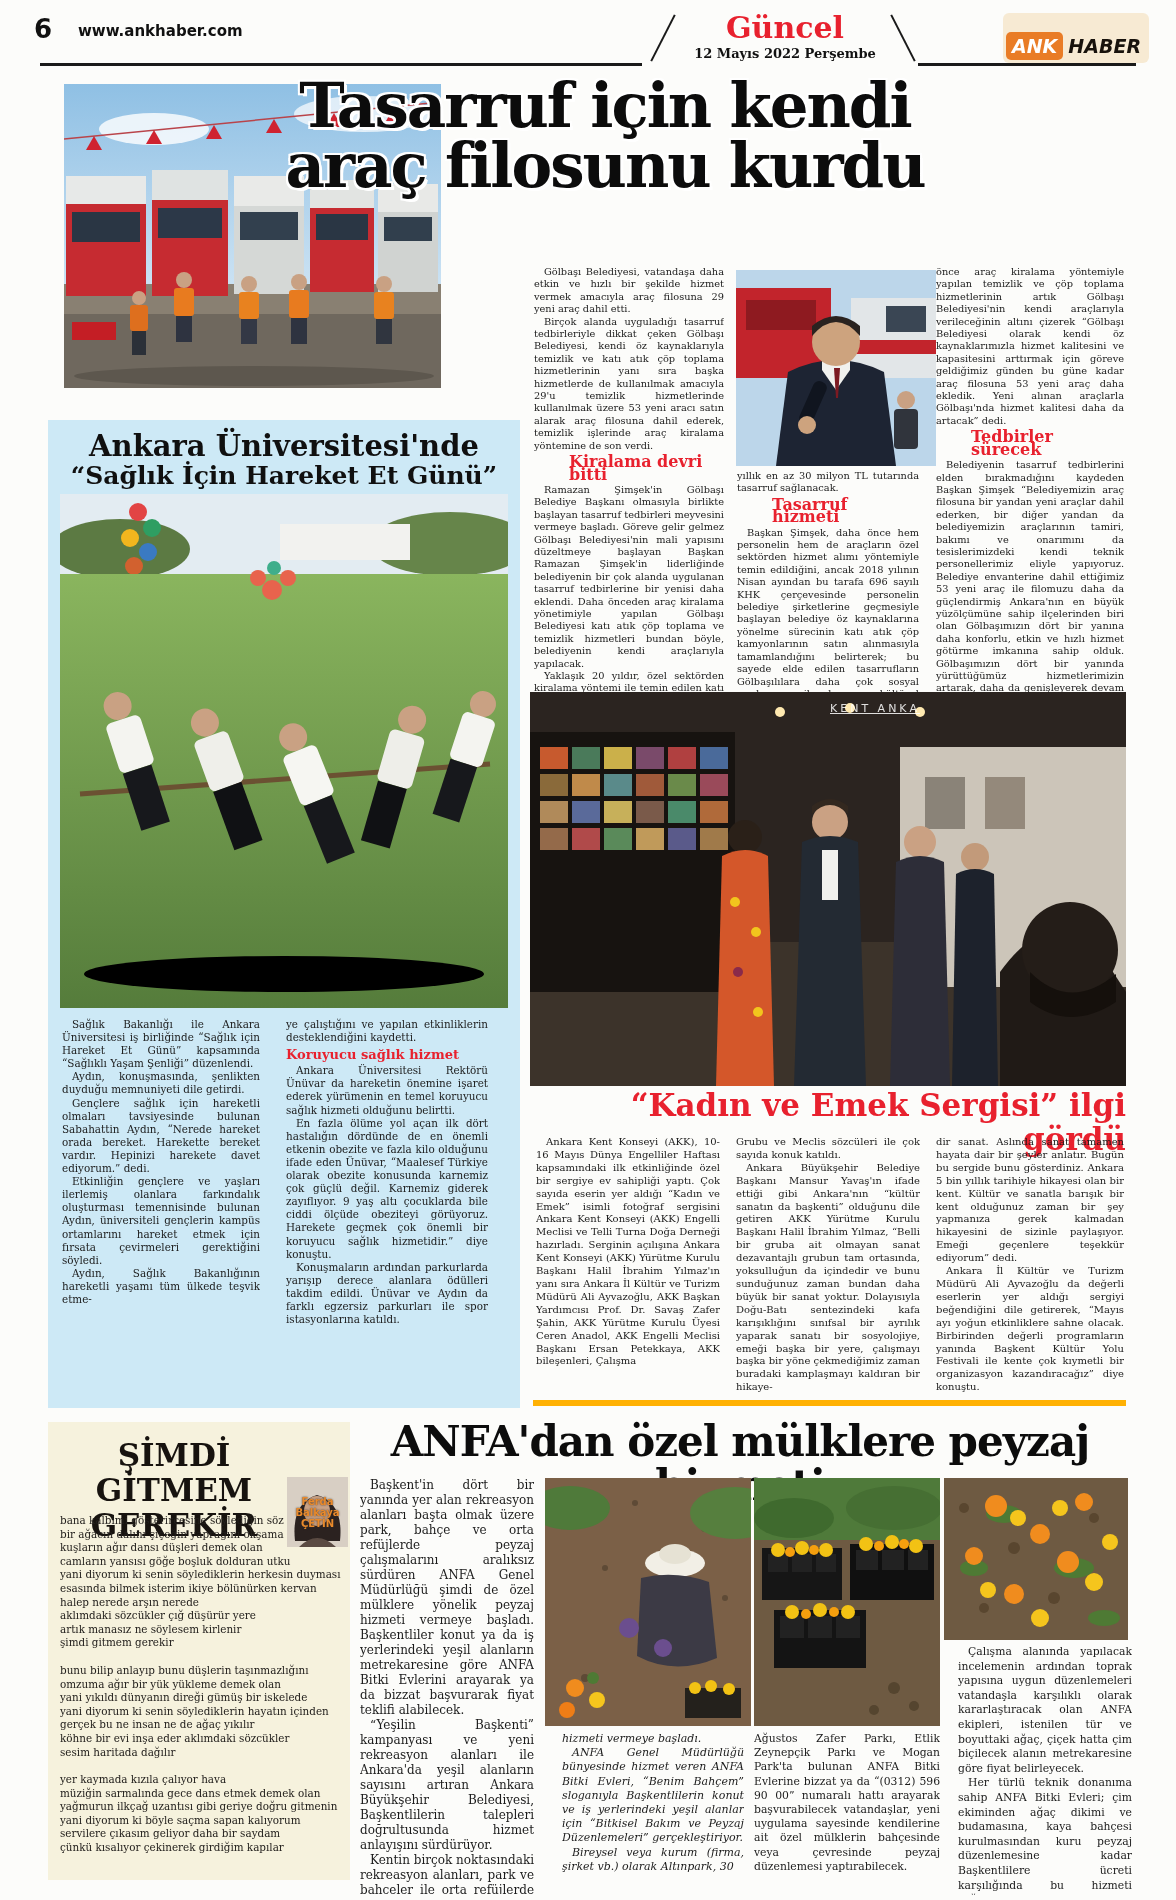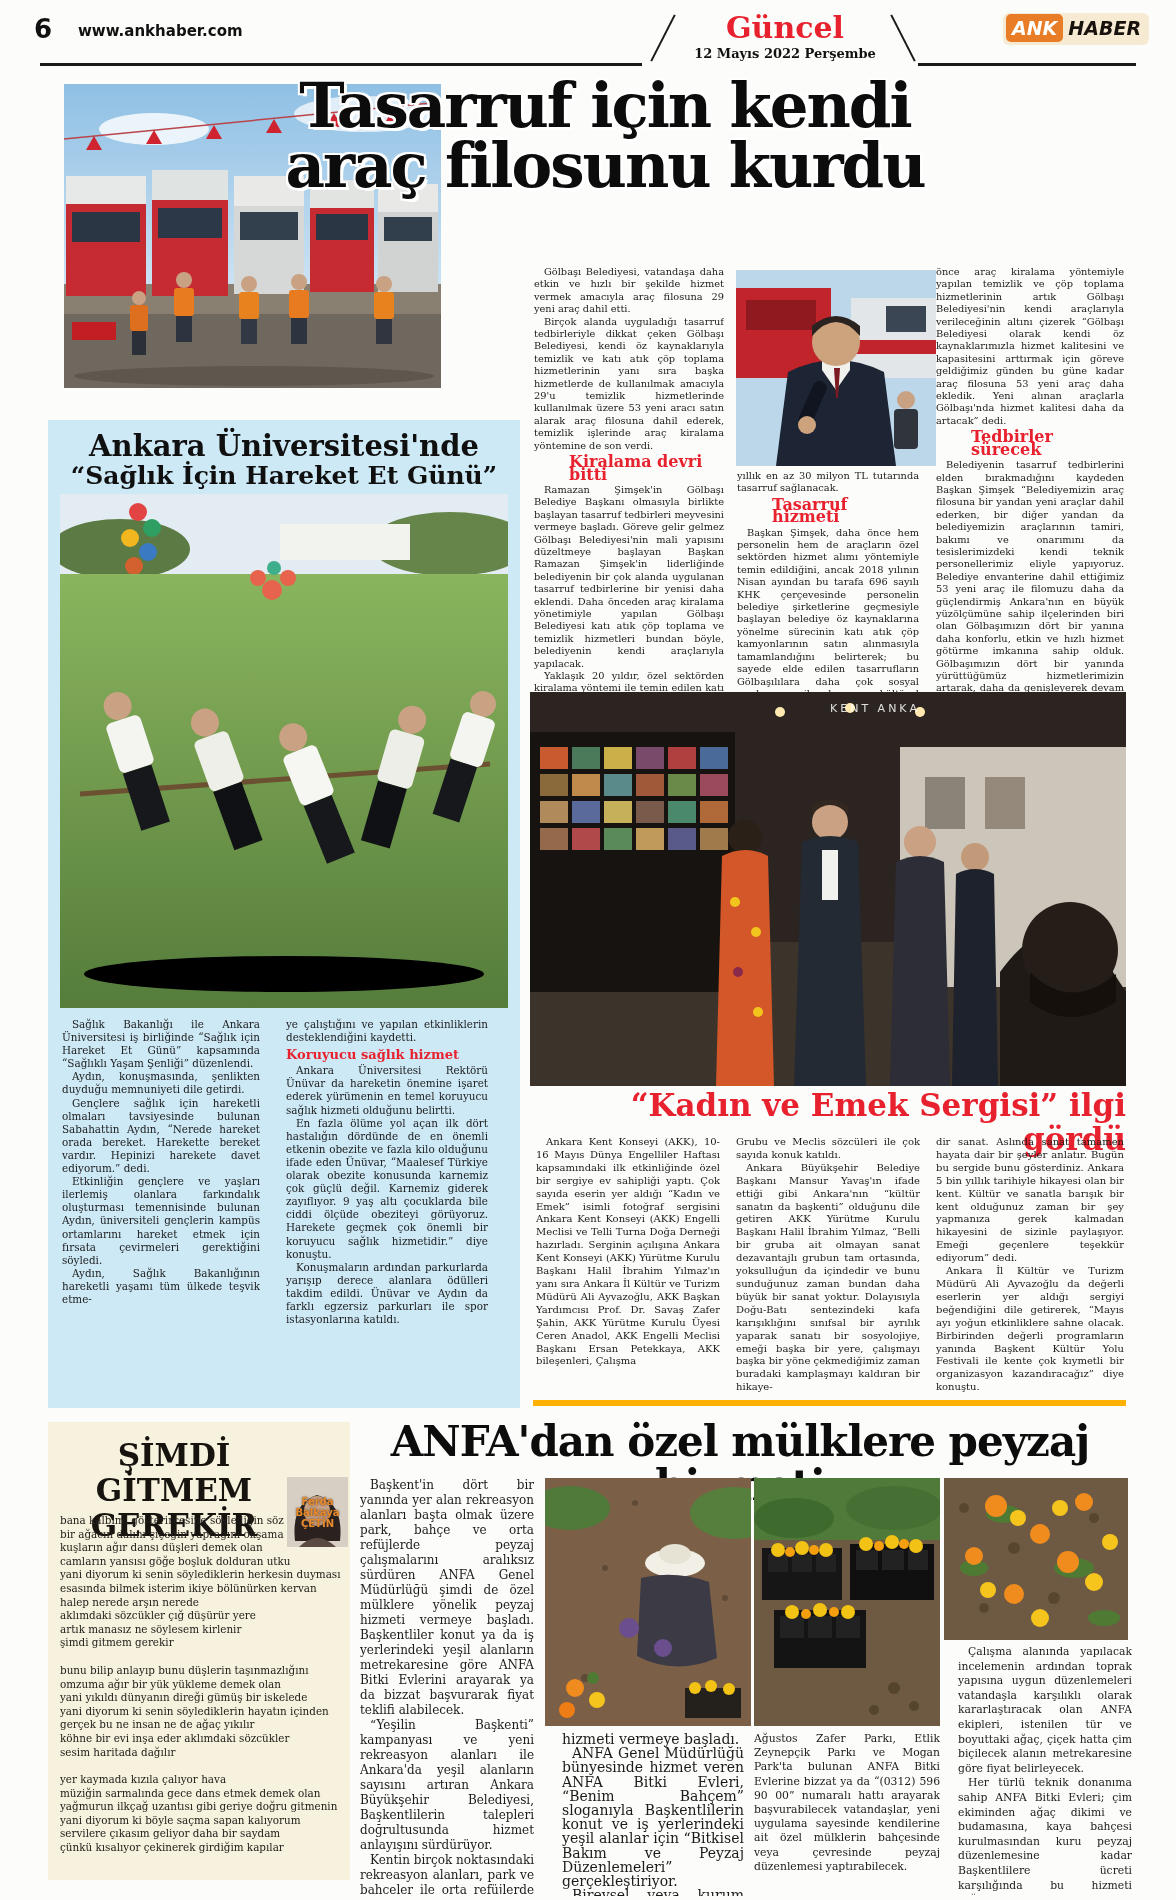"ANK" .logo { padding: 1px 7px 3px 3px -> 19px 7px 3px 3px }
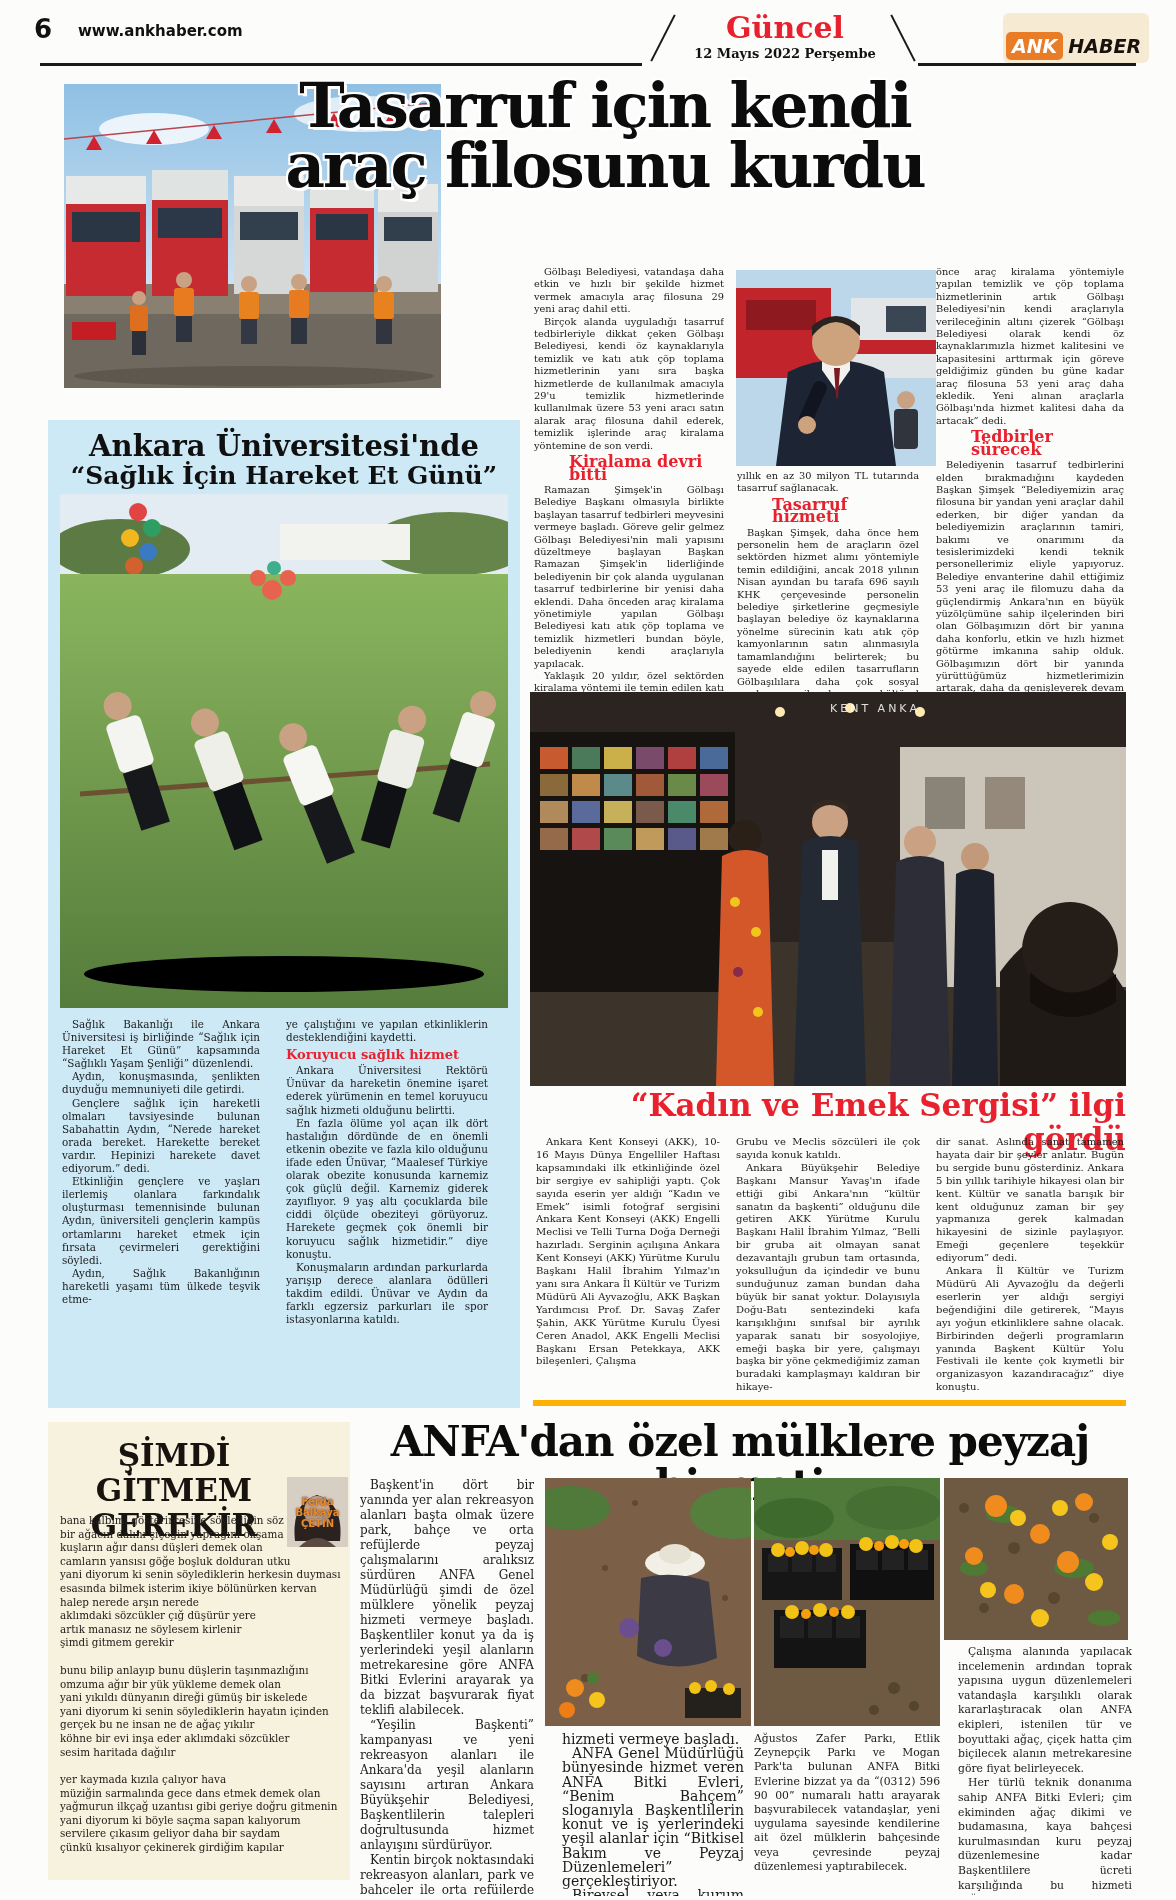"KENT ANKA" div.abs { text-decoration: none -> underline }
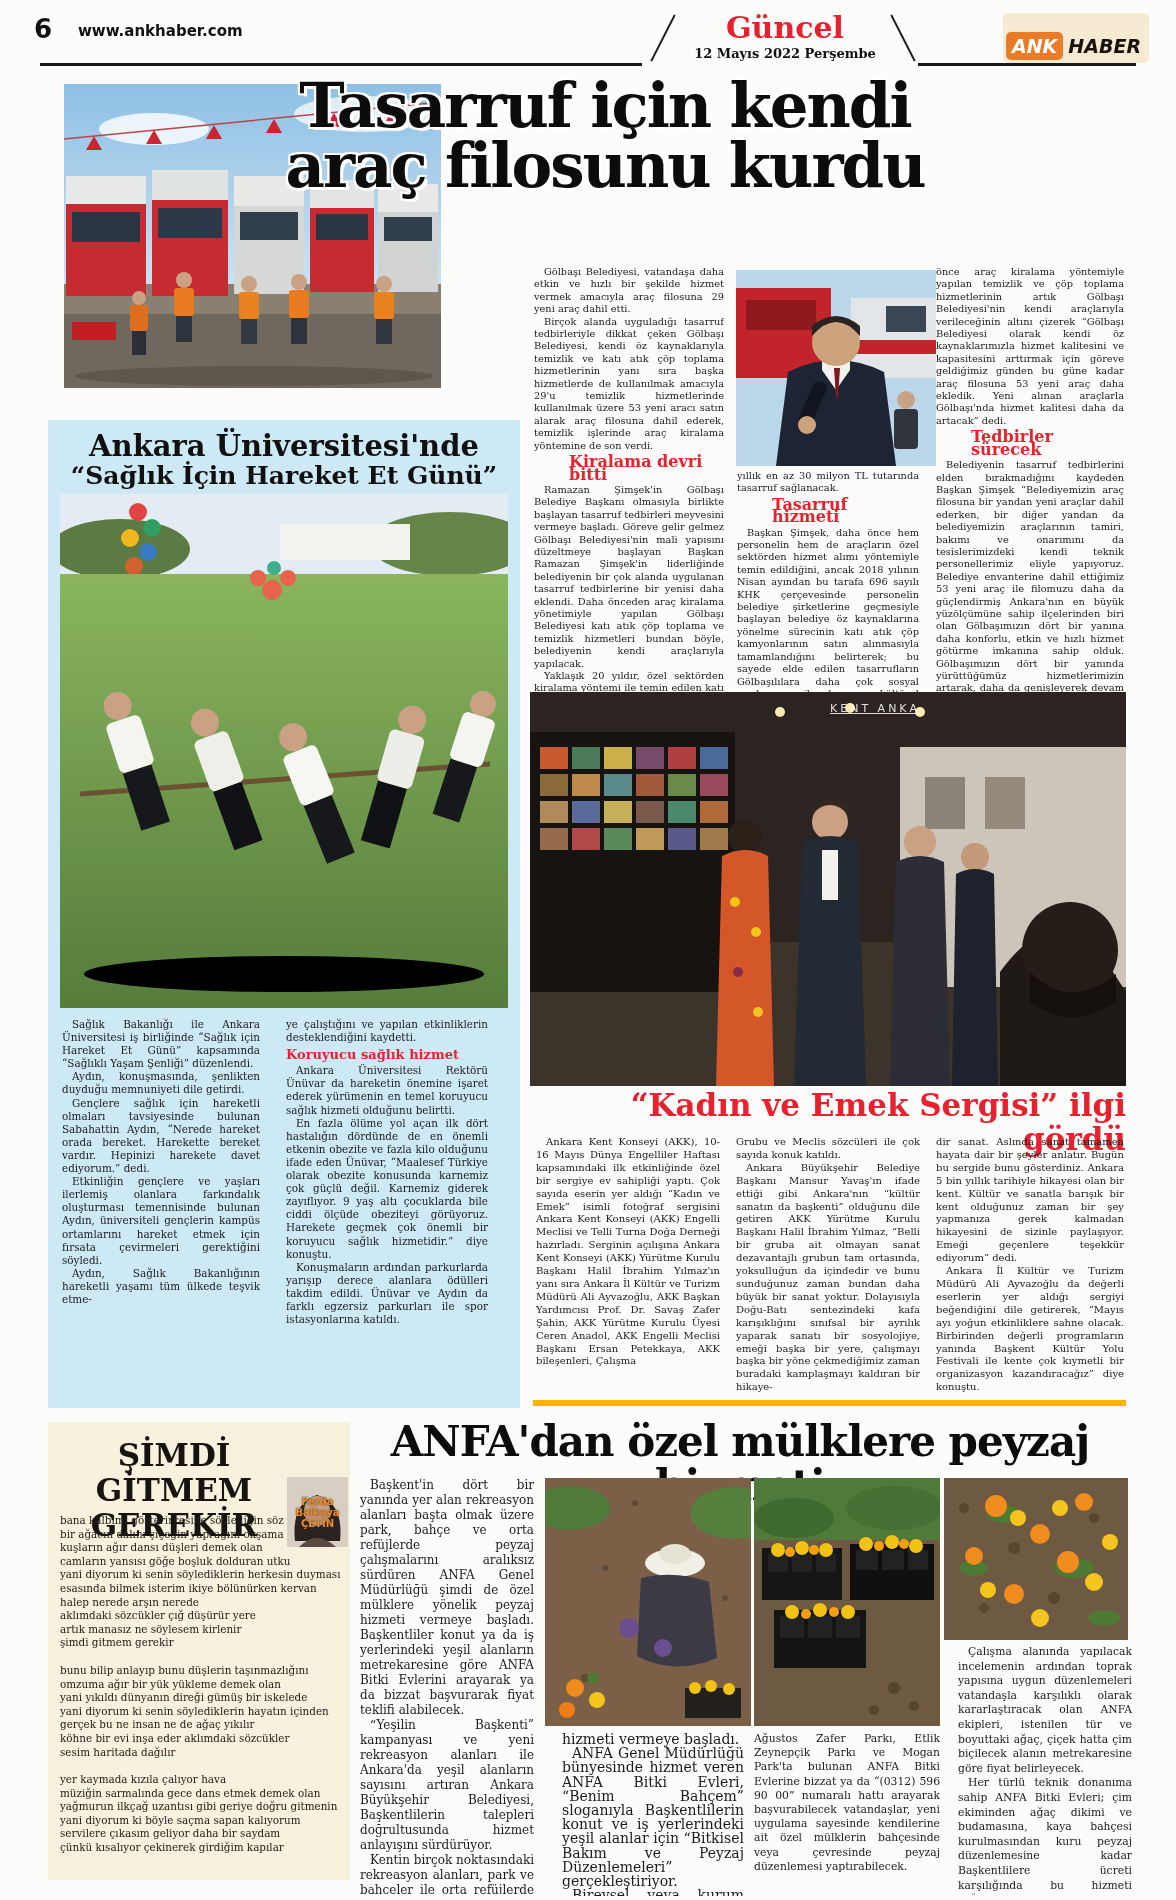"hizmeti vermeye başladı." div.abs { font-size: 14px -> 11px; font-style: none -> italic }
